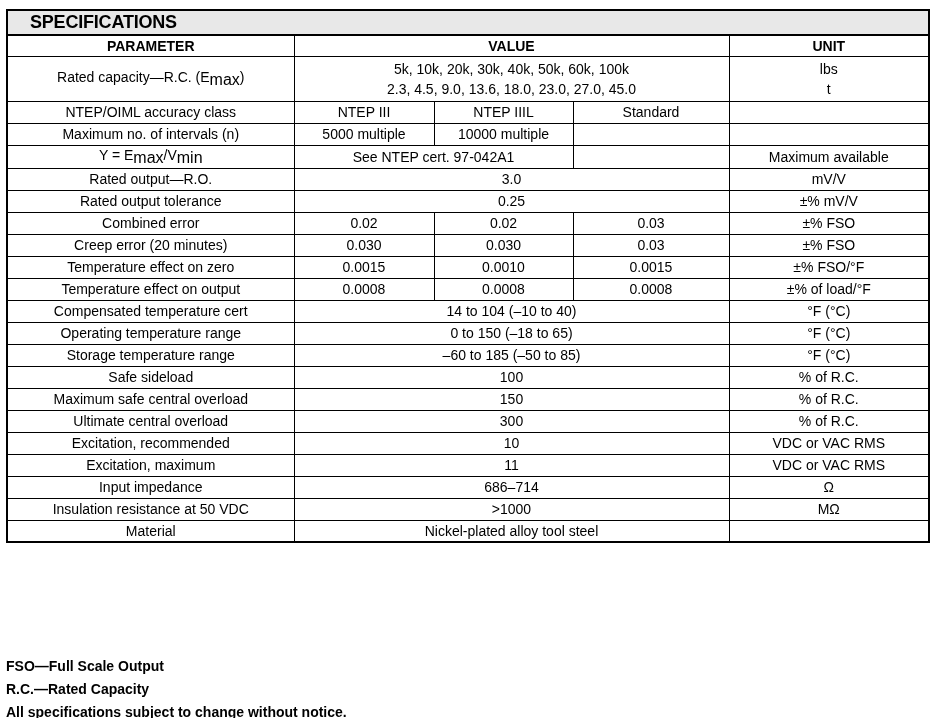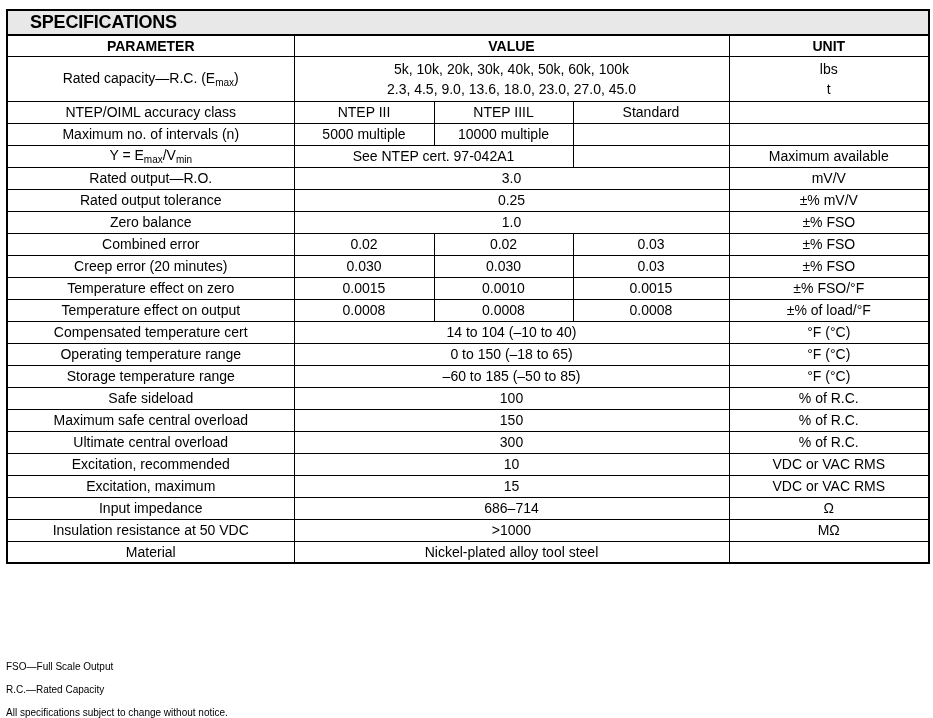"max" .subsc { font-size: 10px -> 16px }
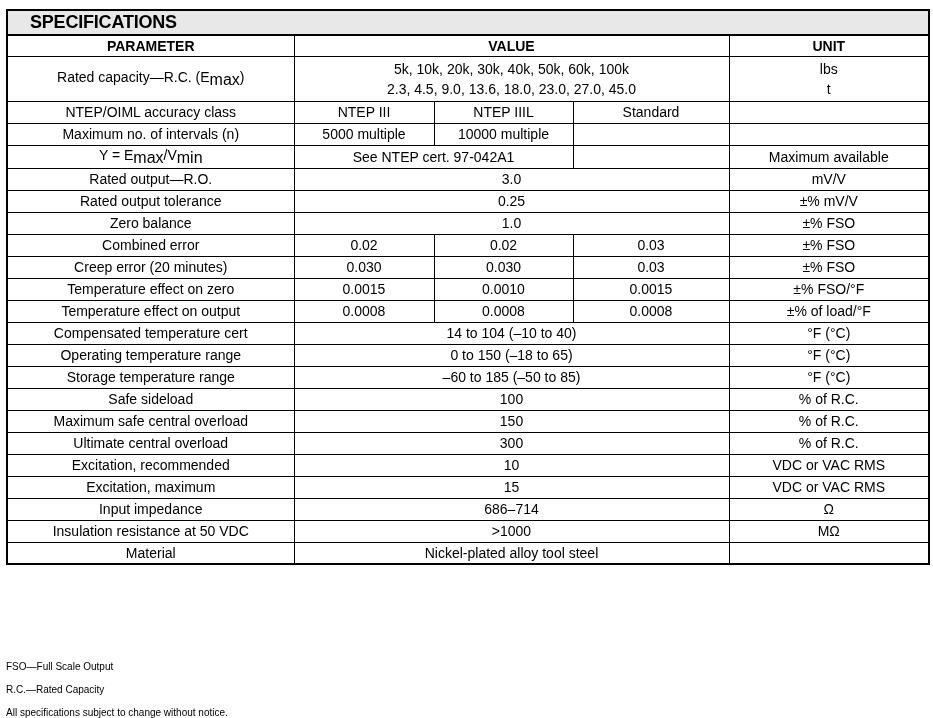"Zero balance" tr { html: <tr> <td>Zero balance</td> <td>1.0</td> <td>±% FSO</td> </tr> -> none }
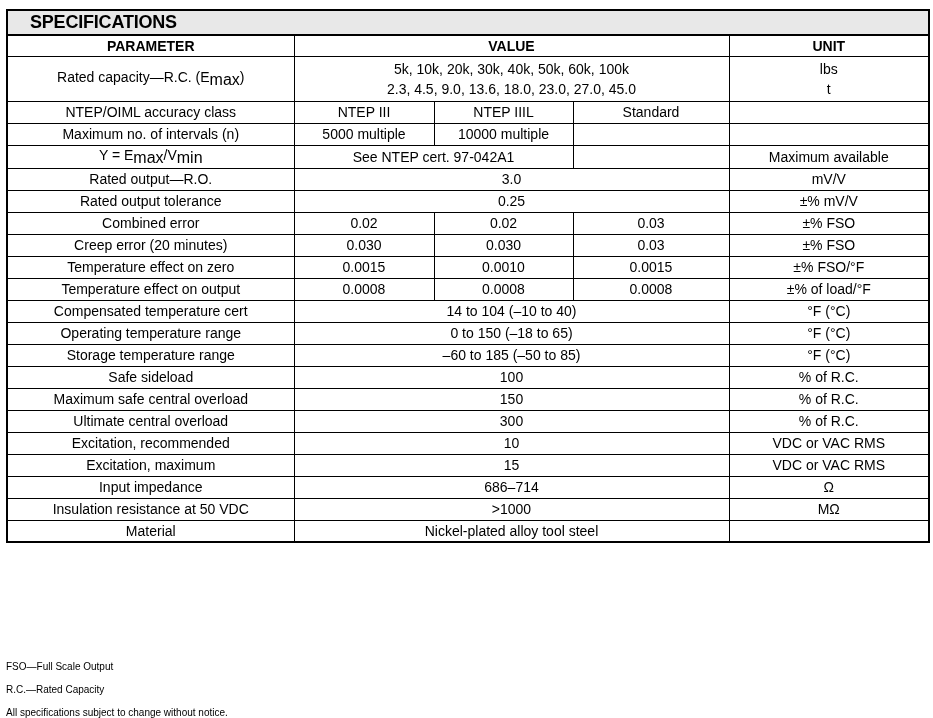"15" td { text: 15 -> 11 }
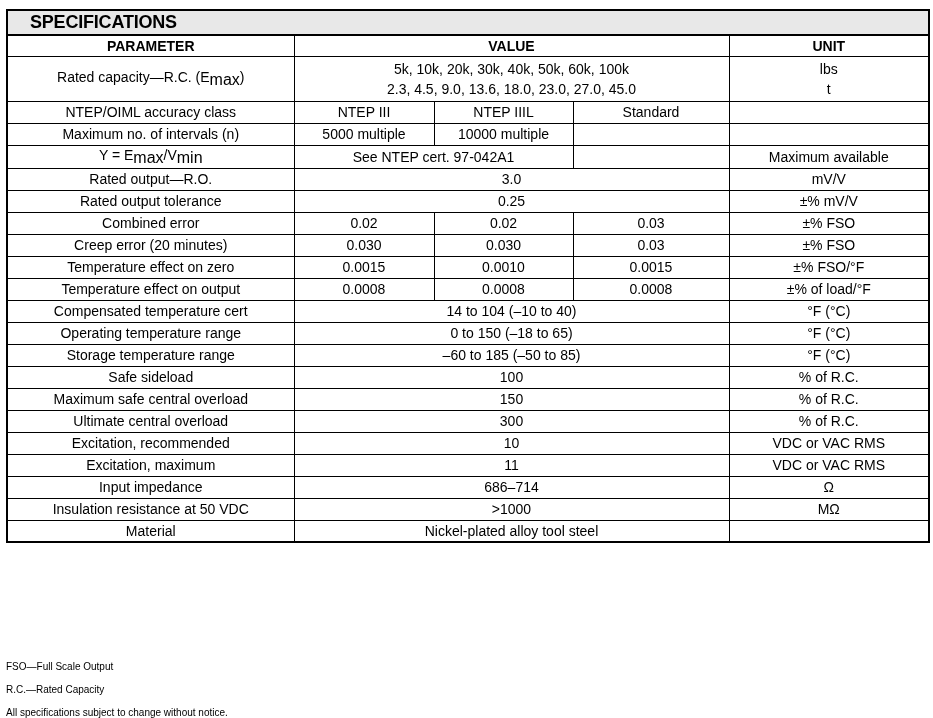"FSO—Full Scale Output" .footnotes p { font-size: 10px -> 14px; font-weight: none -> bold }
